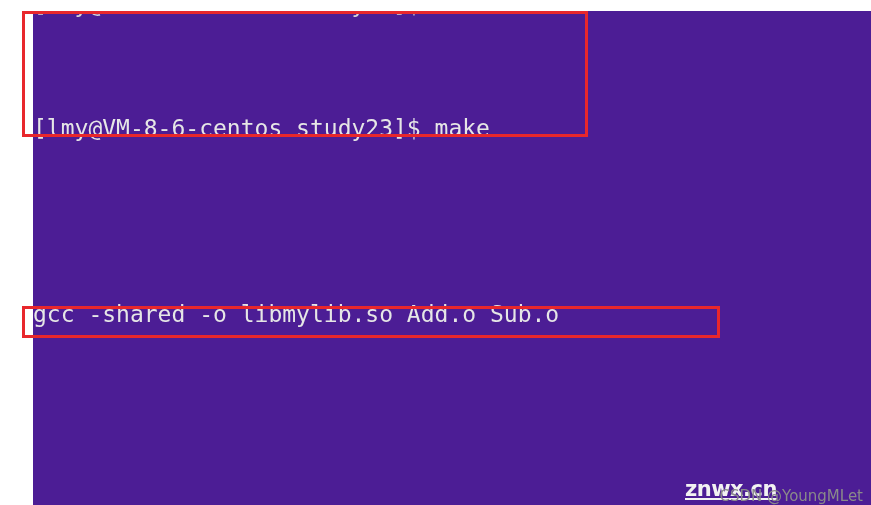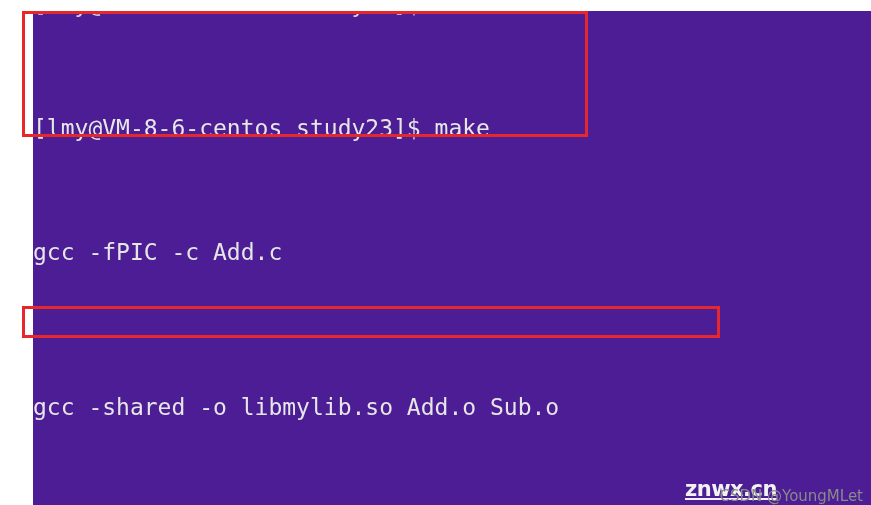"gcc -fPIC -c Add.c" div.line { html: <div>gcc -fPIC -c Add.c</div> -> none }
